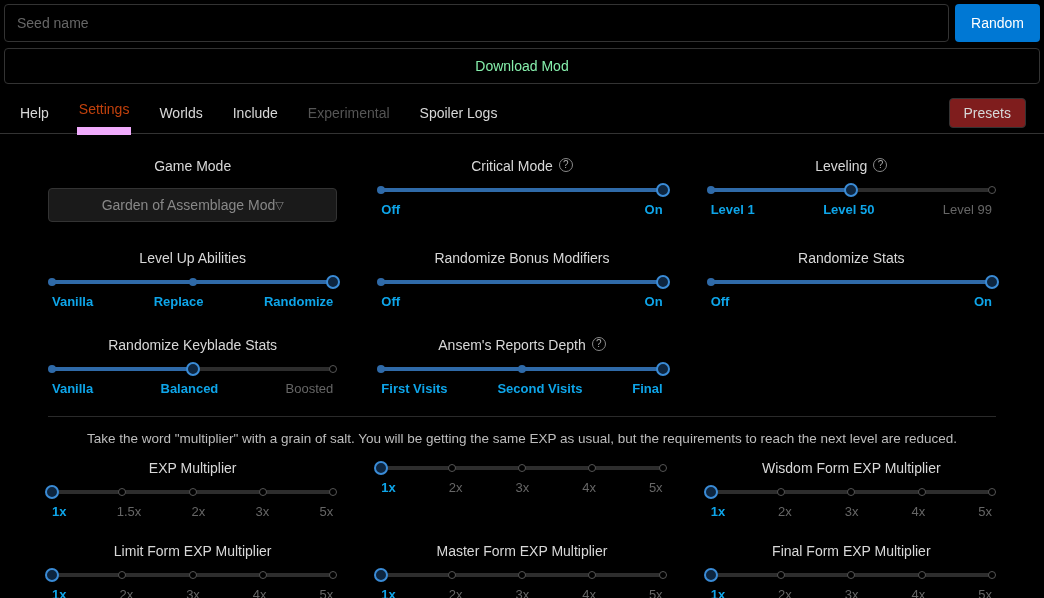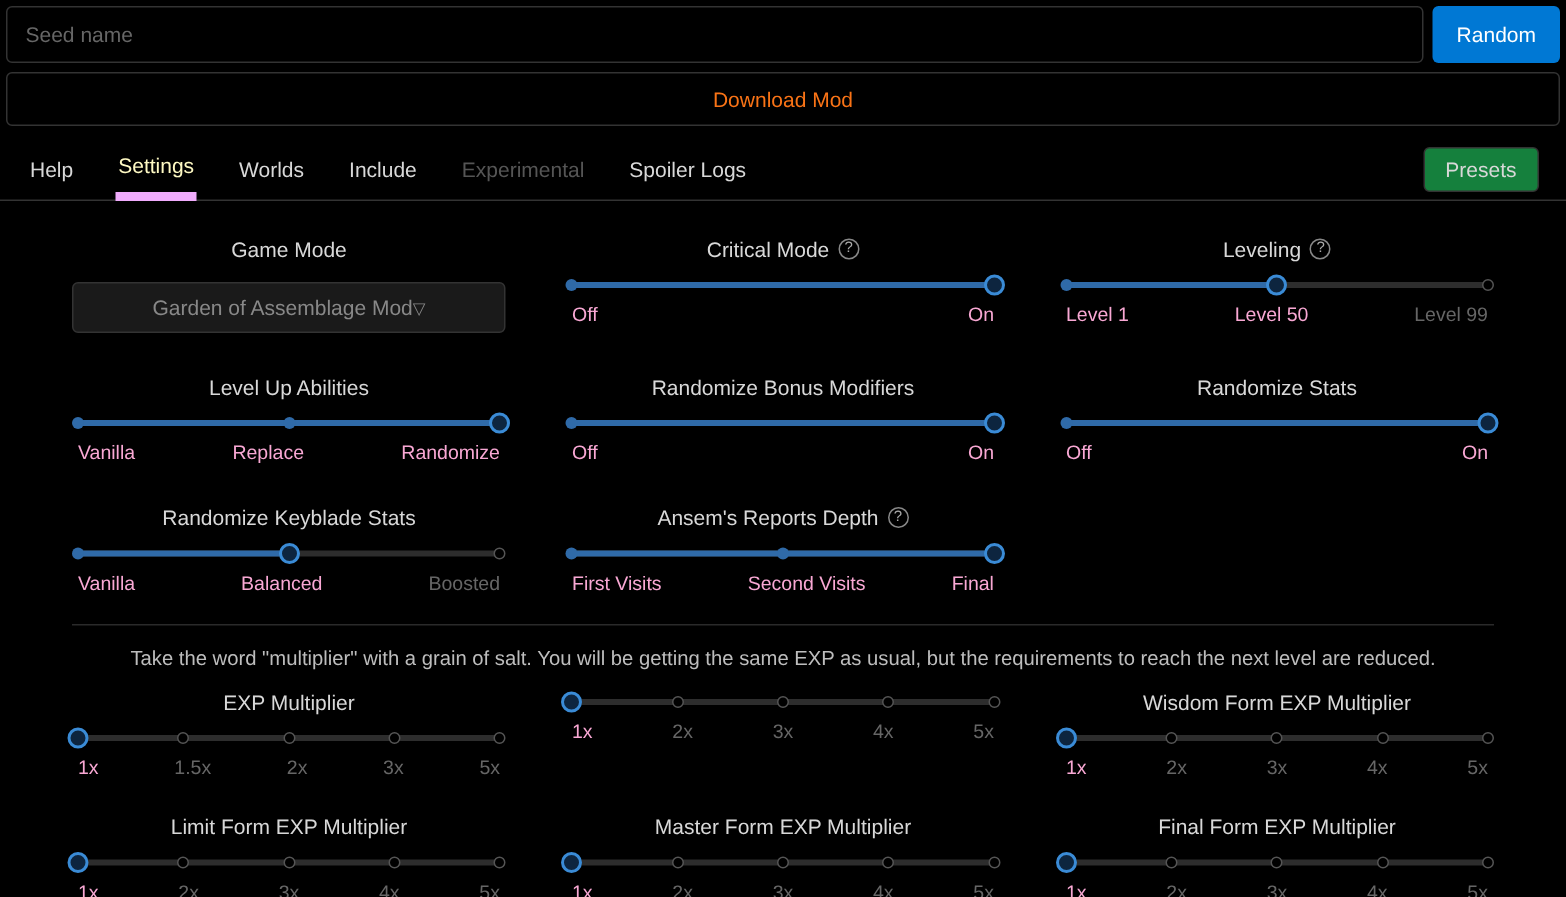"Download Mod" .btn-wide { color: #f97316 -> #86efac }
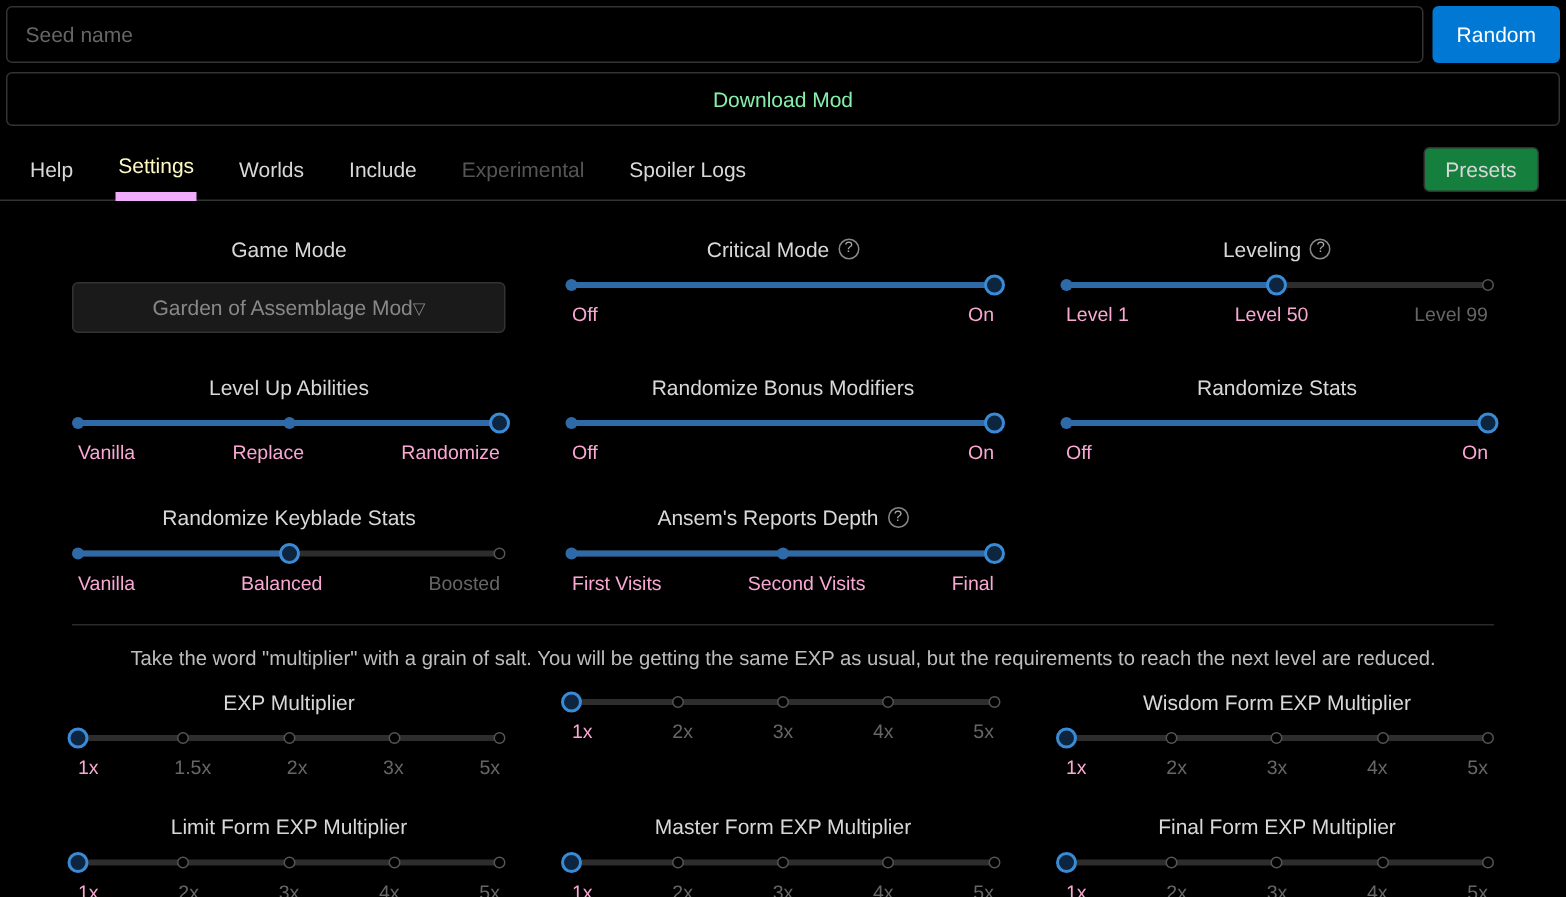"Settings" .tab.active { border-bottom: 6px solid #f0abfc -> 8px solid #f0abfc; color: #fef9c3 -> #c2410c }
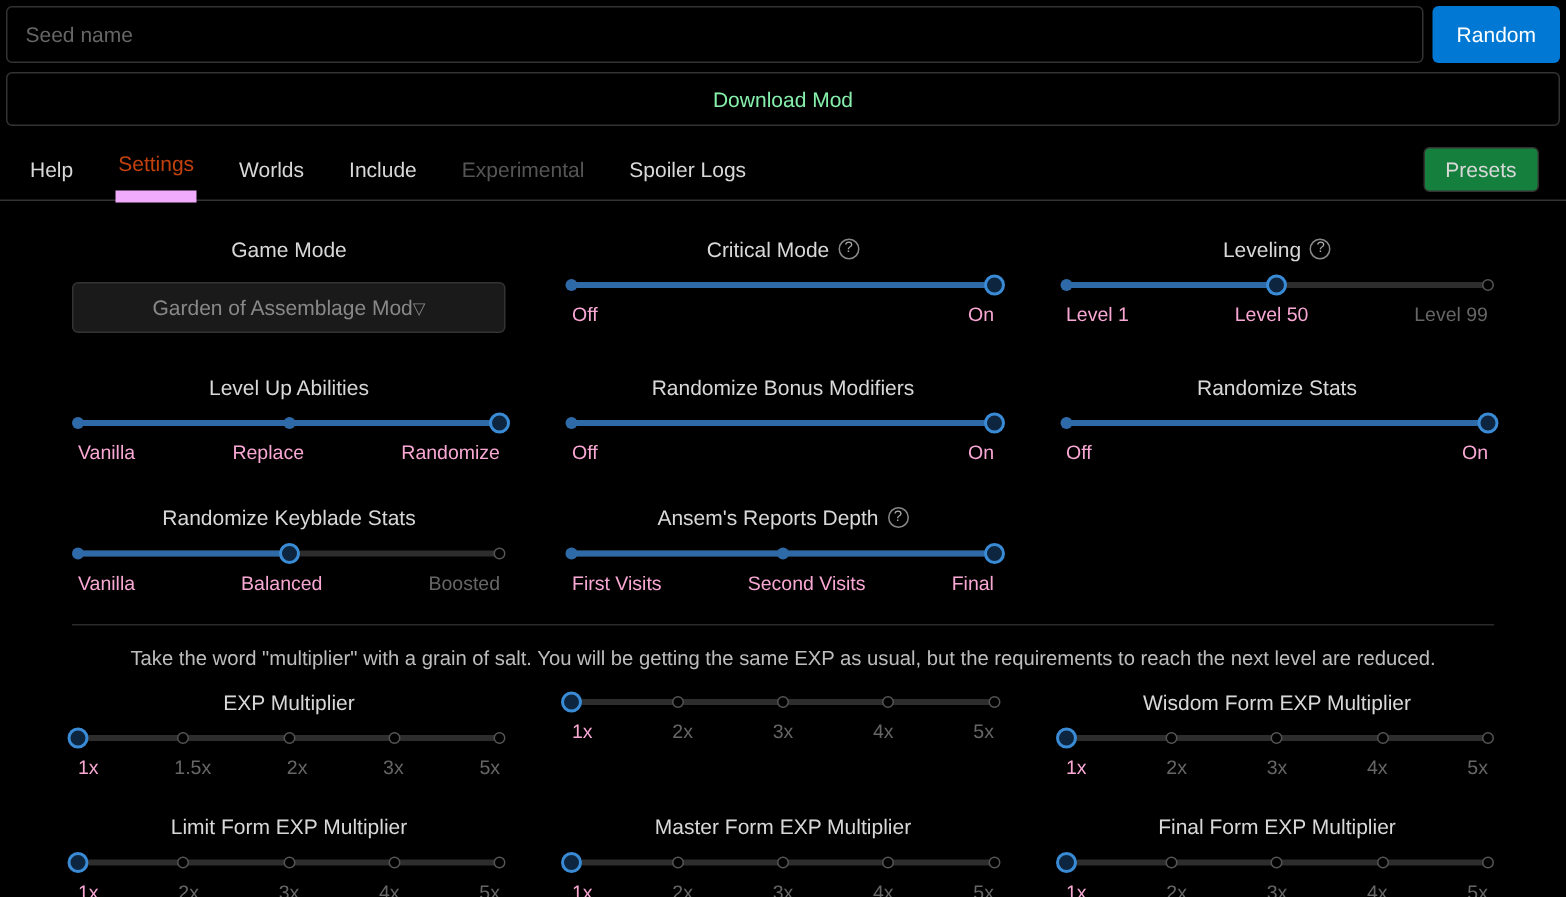"Presets" .btn-presets { background: #15803d -> #7f1d1d }
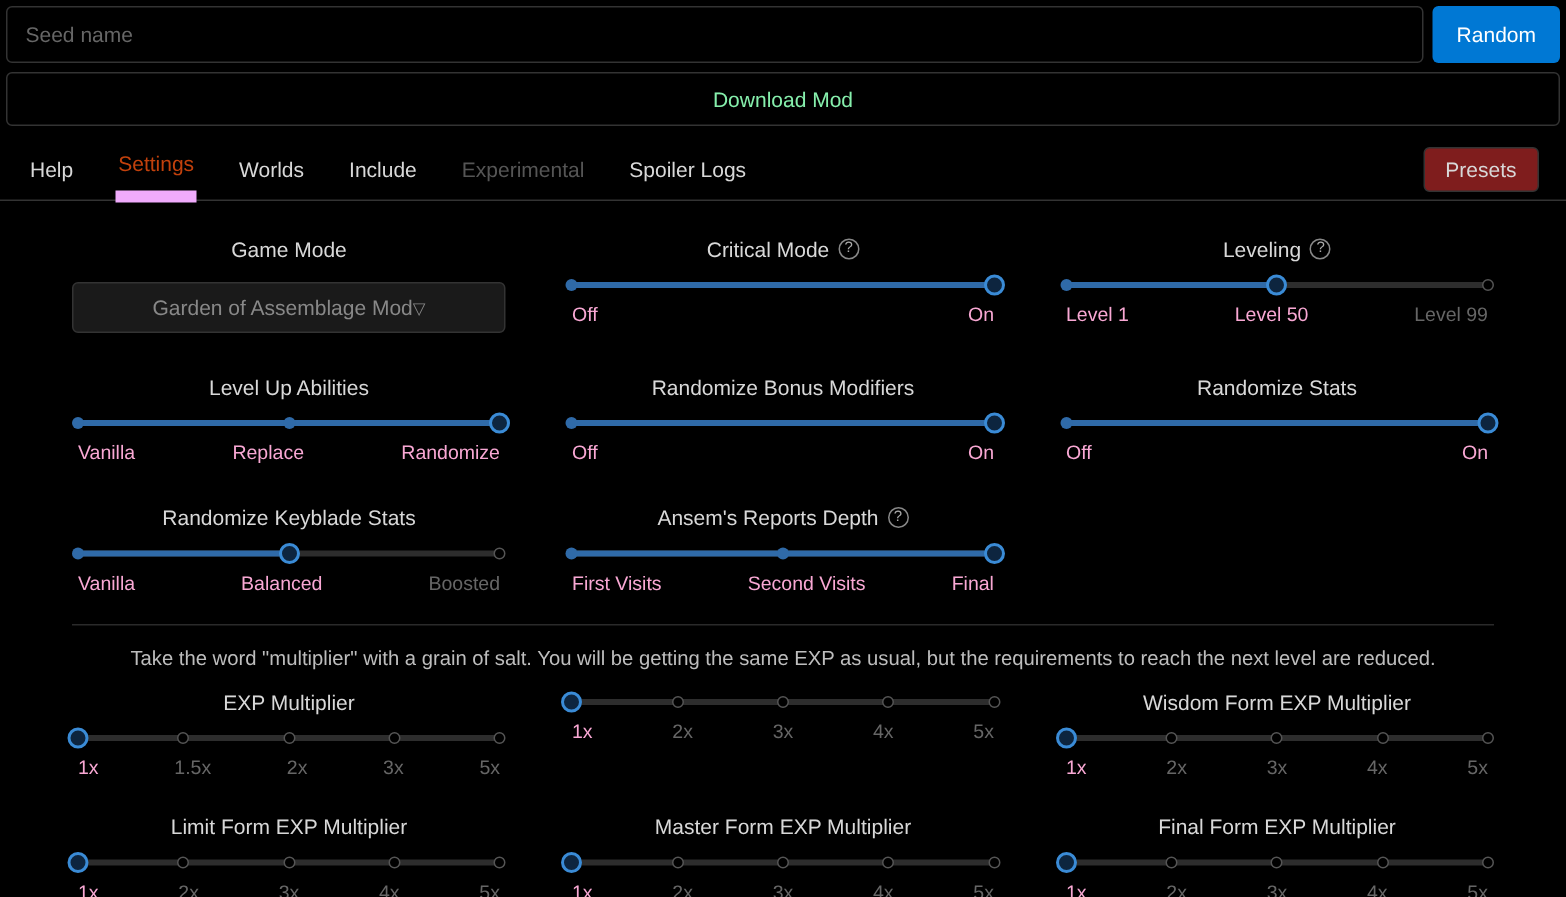"Game Mode" .cell-title { align-items: center -> none }
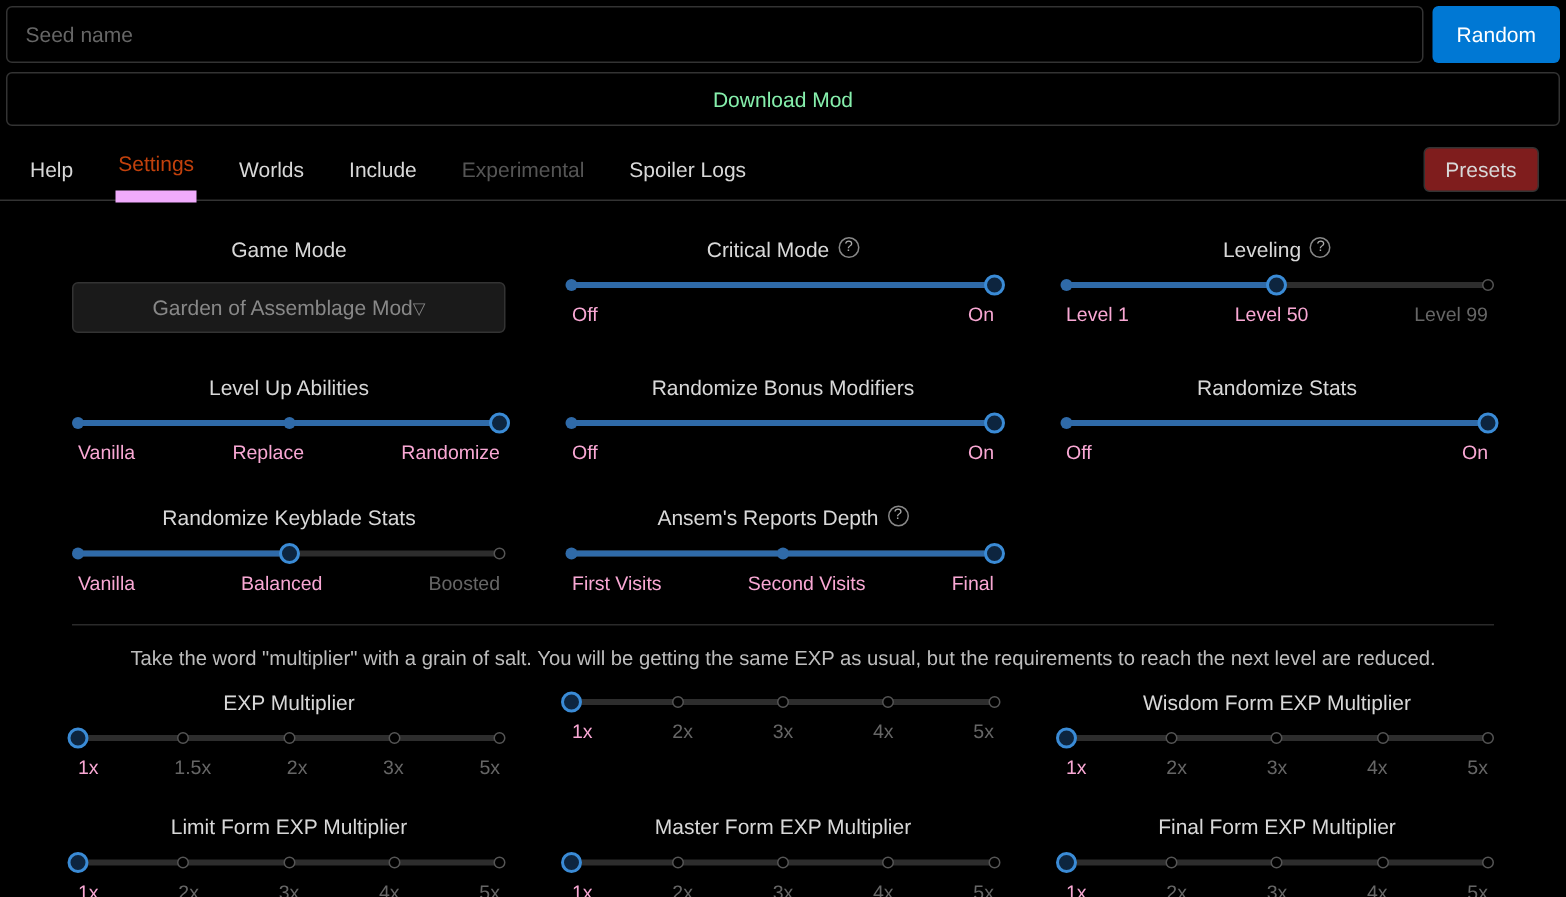"Off" .ticks span.on { color: #f9a8d4 -> #0ea5e9; font-weight: 400 -> 700 }
